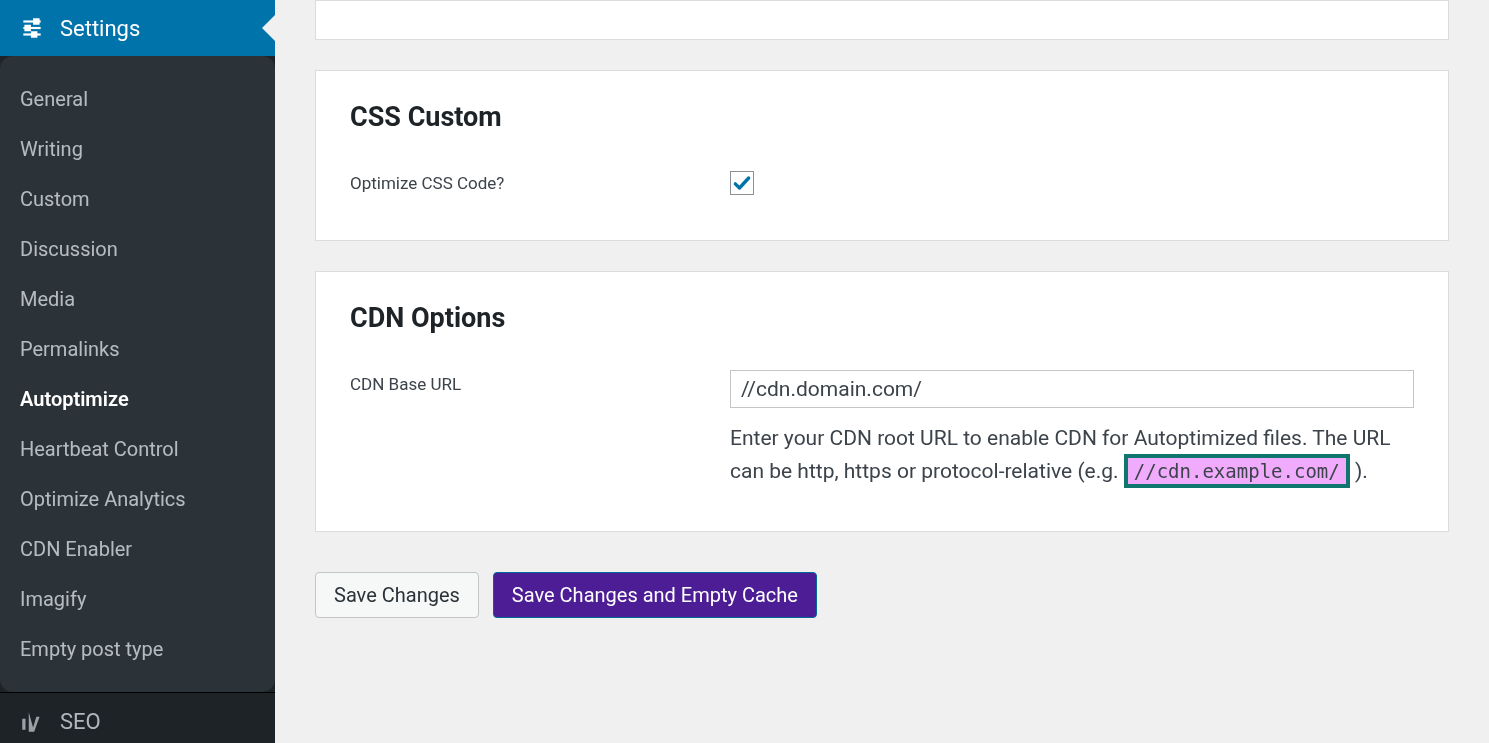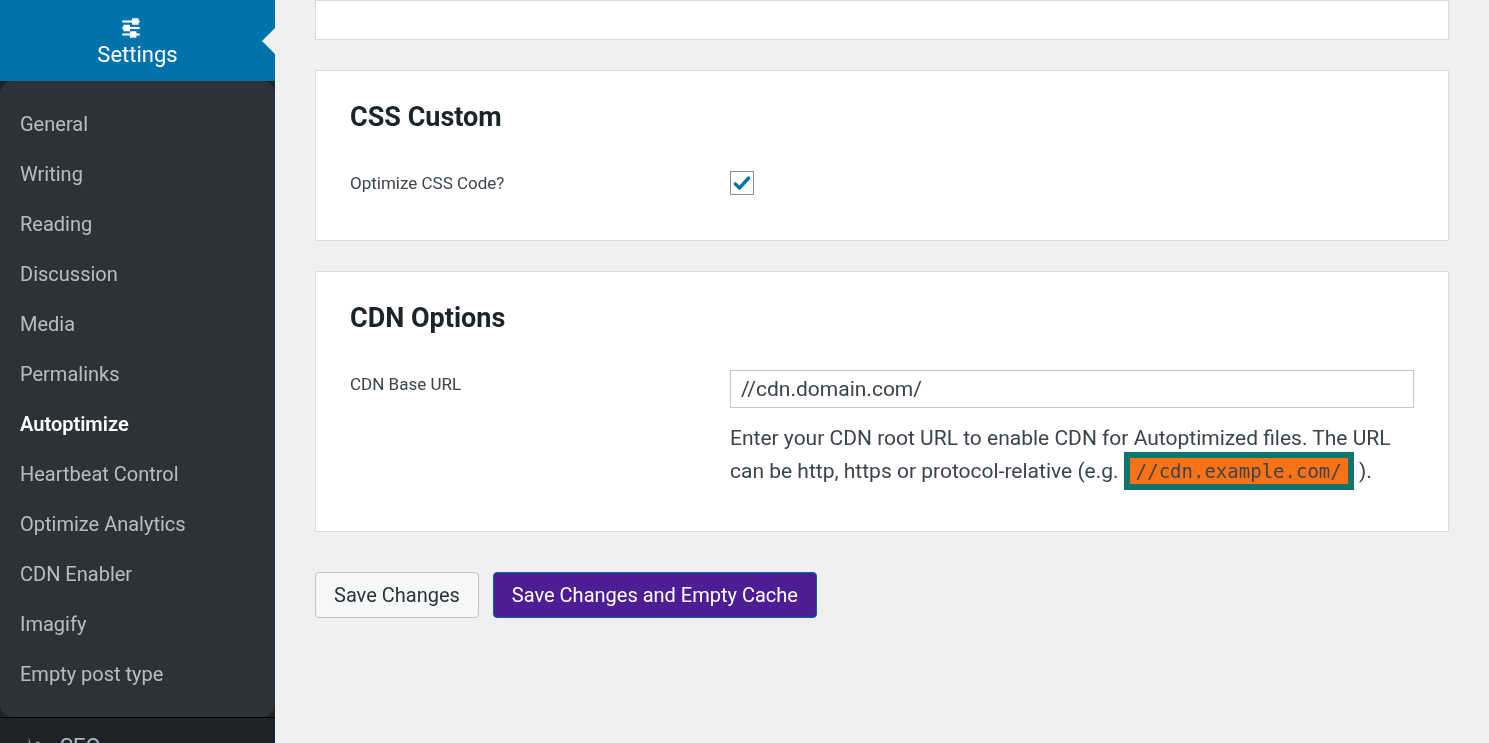"Settings" .menu-top { flex-direction: column -> none }
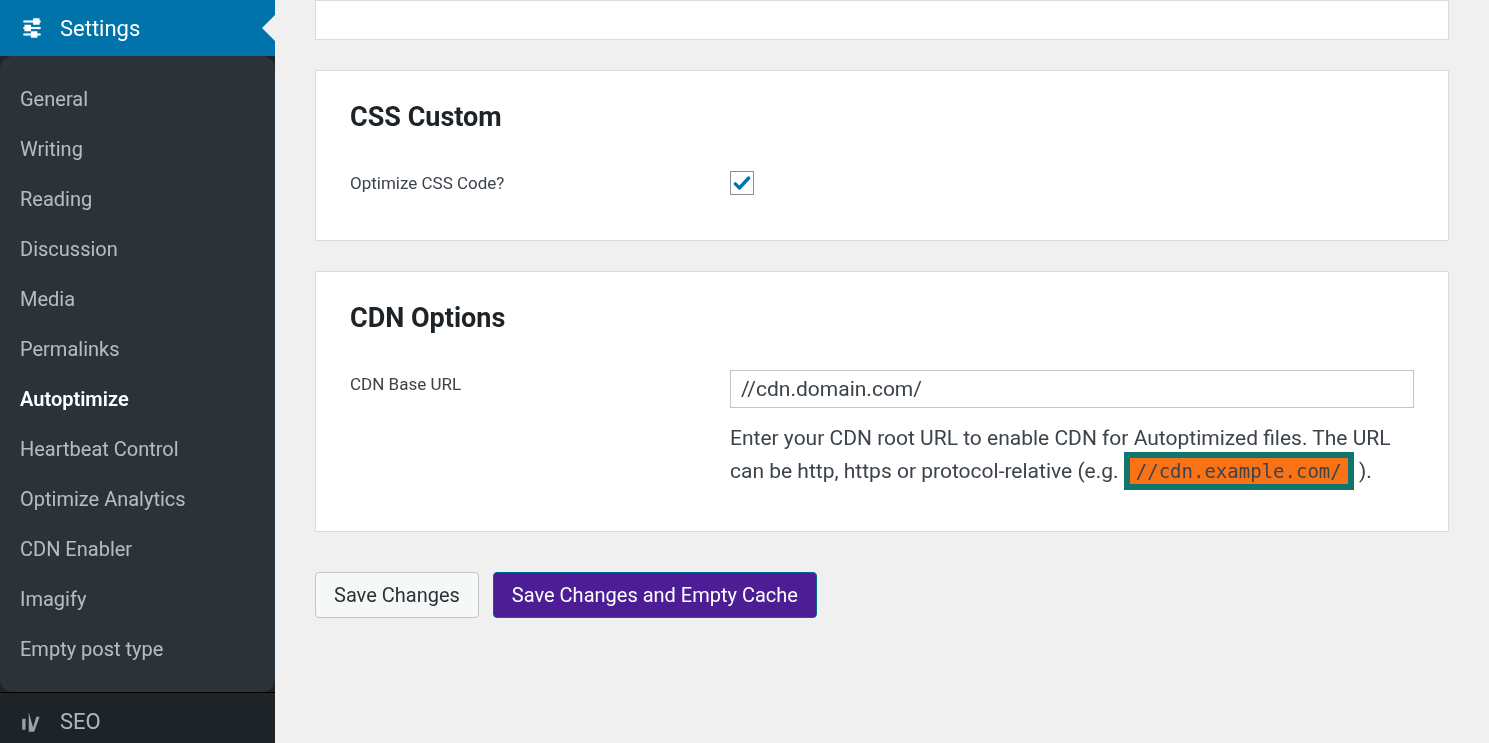"Reading" span { text: Reading -> Custom }
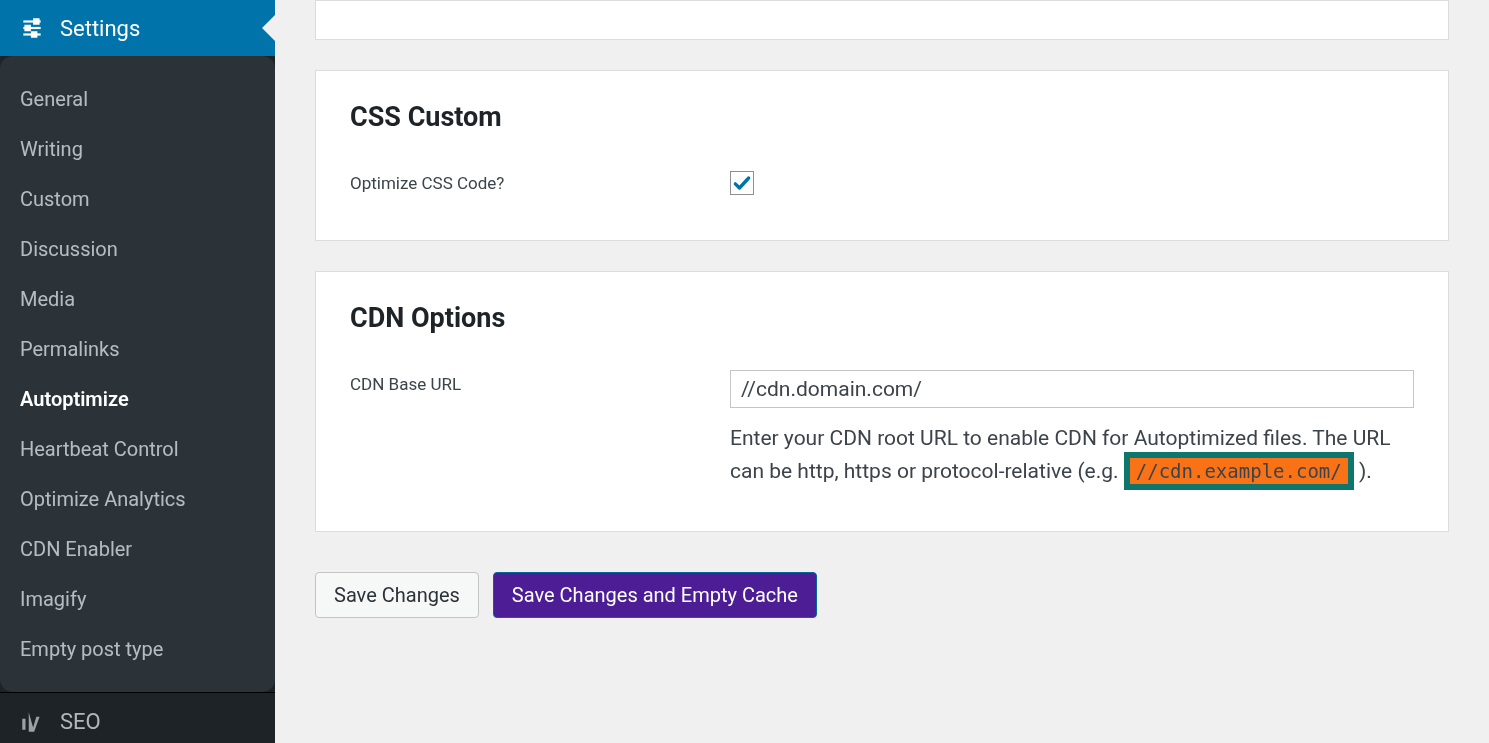"//cdn.example.com/" .description code { background: #f97316 -> #f0abfc; border: 6px solid #0f766e -> 4px solid #0f766e }
